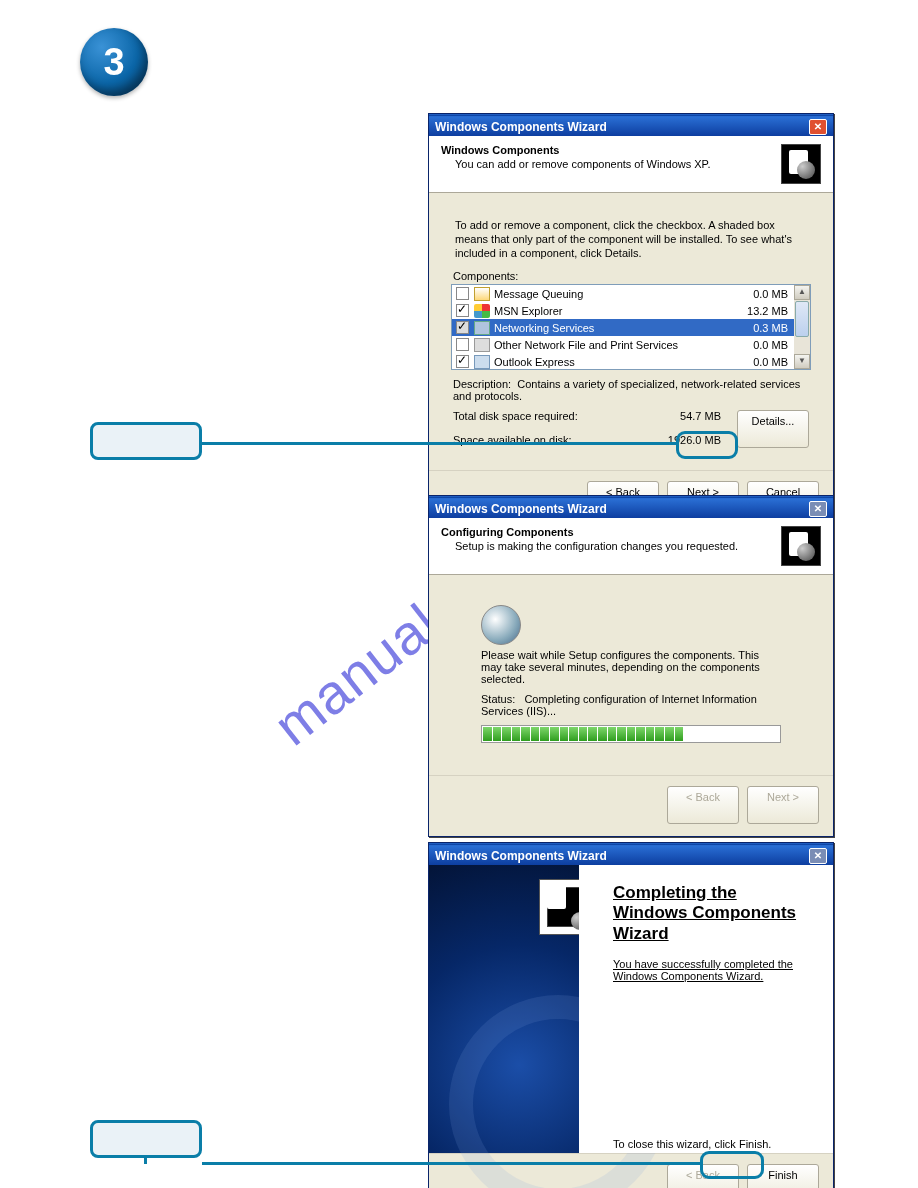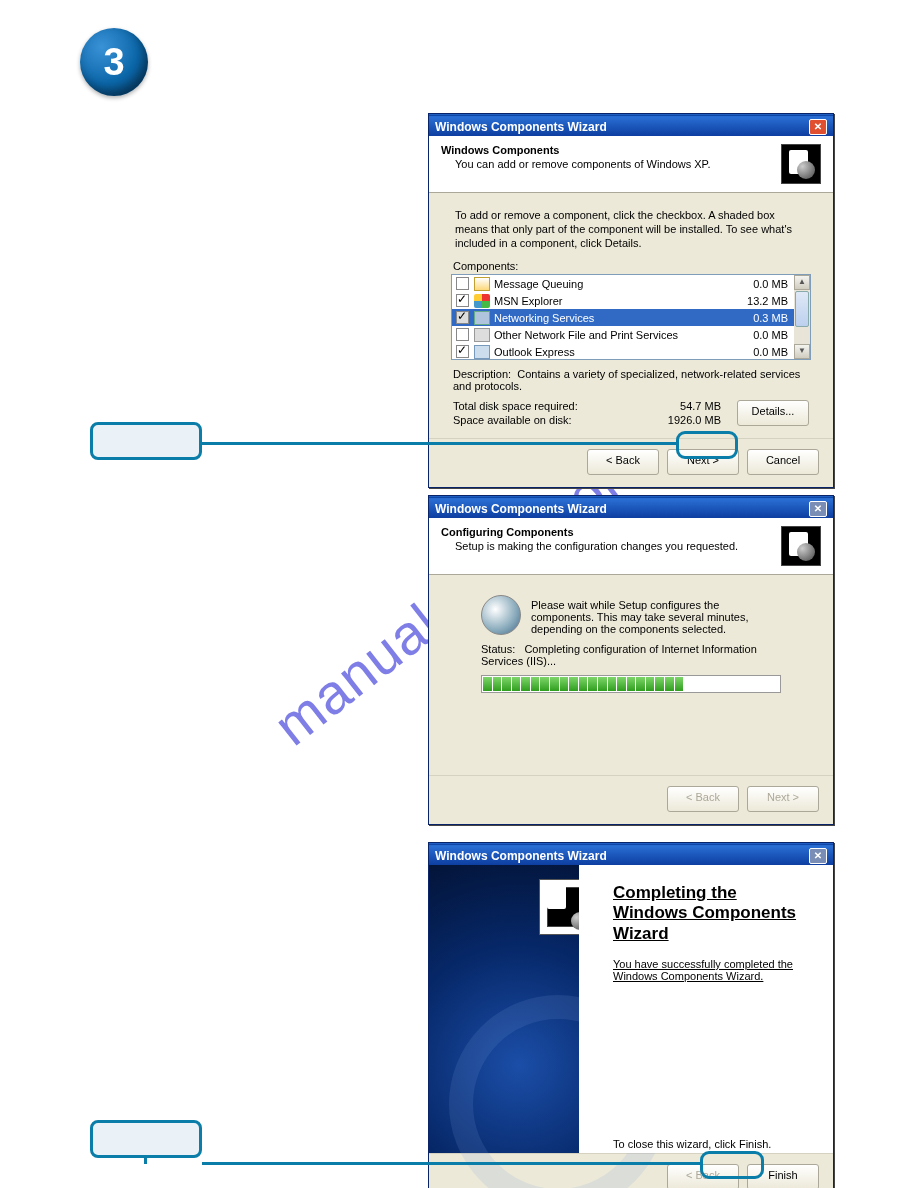"To add or remove a" .dlg-body { padding: 10px 22px -> 20px 22px }
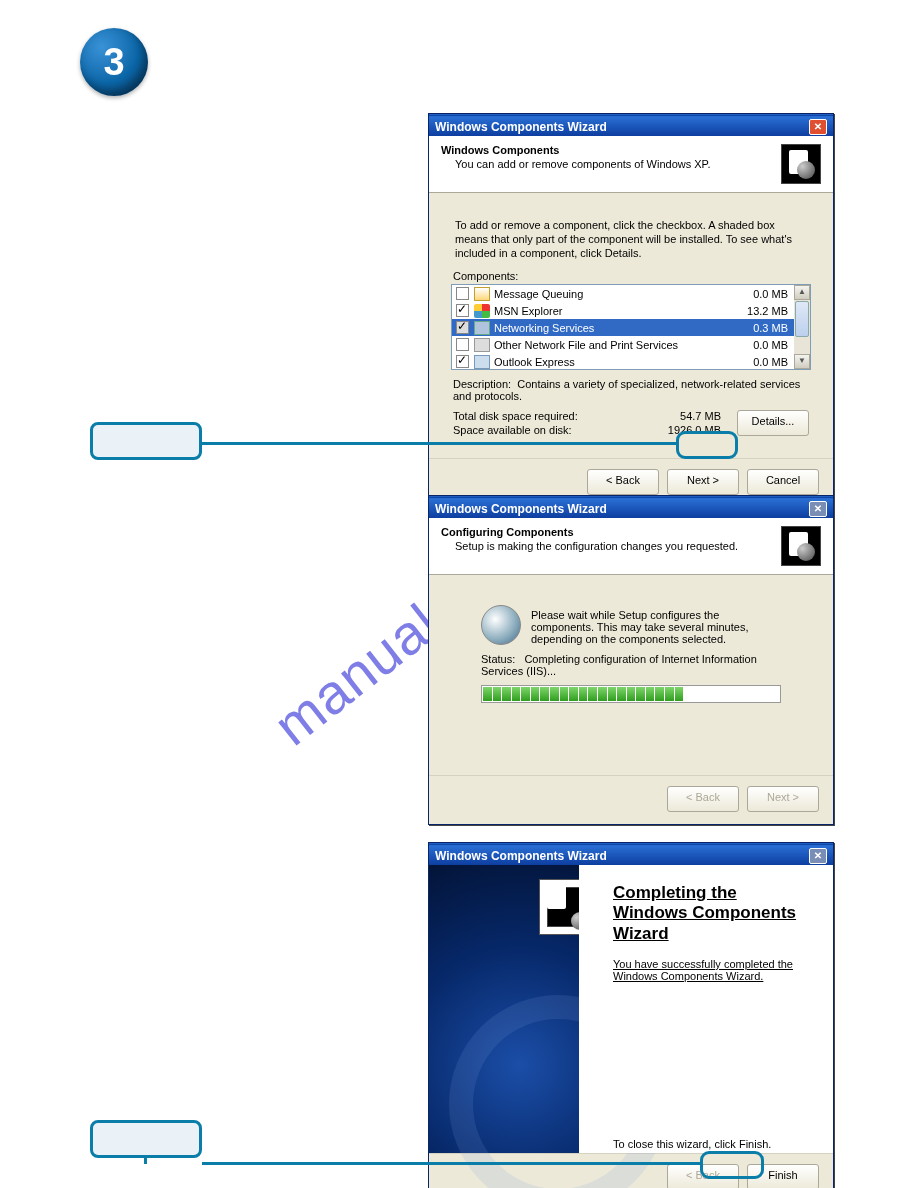"Total disk space required:" .disk-grid { row-gap: 2px -> 10px }
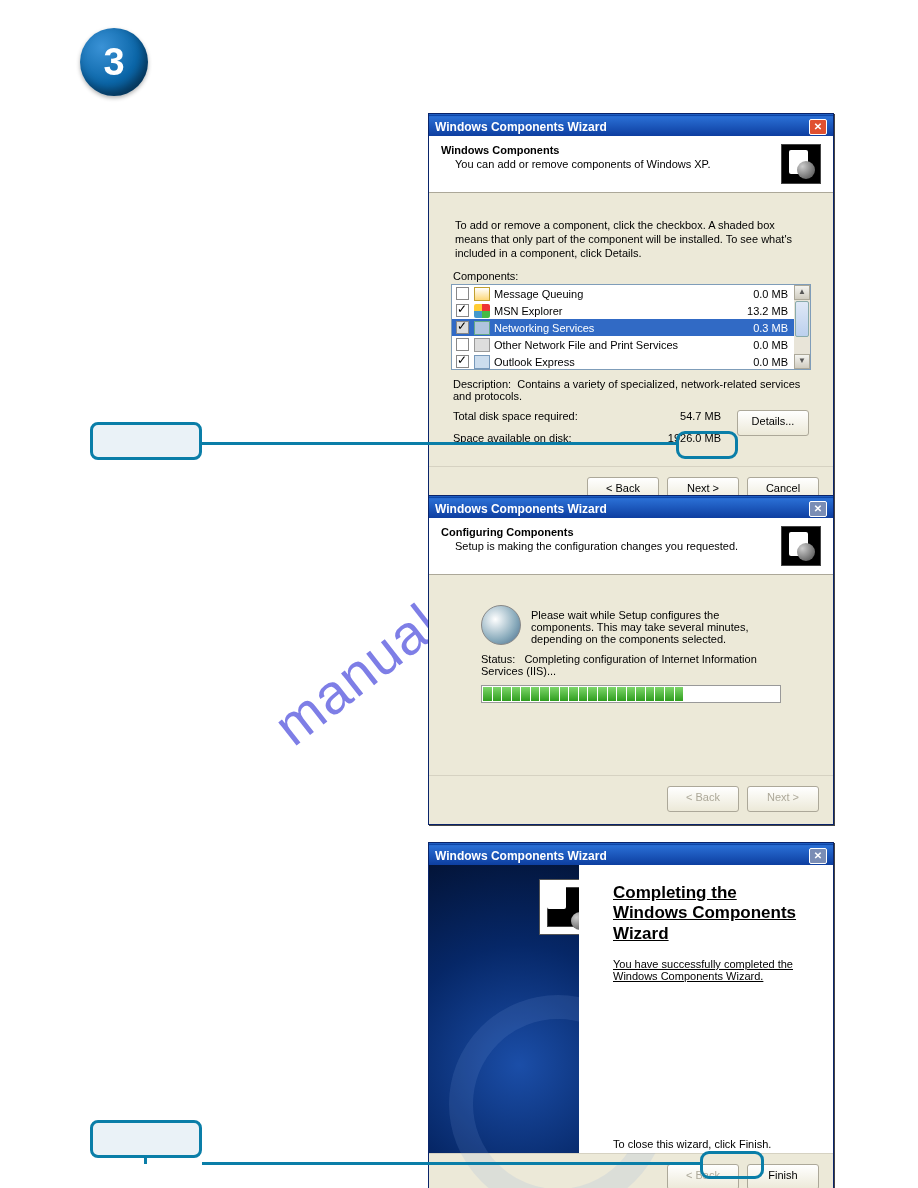"Details..." .xp-btn { height: 26px -> 38px }
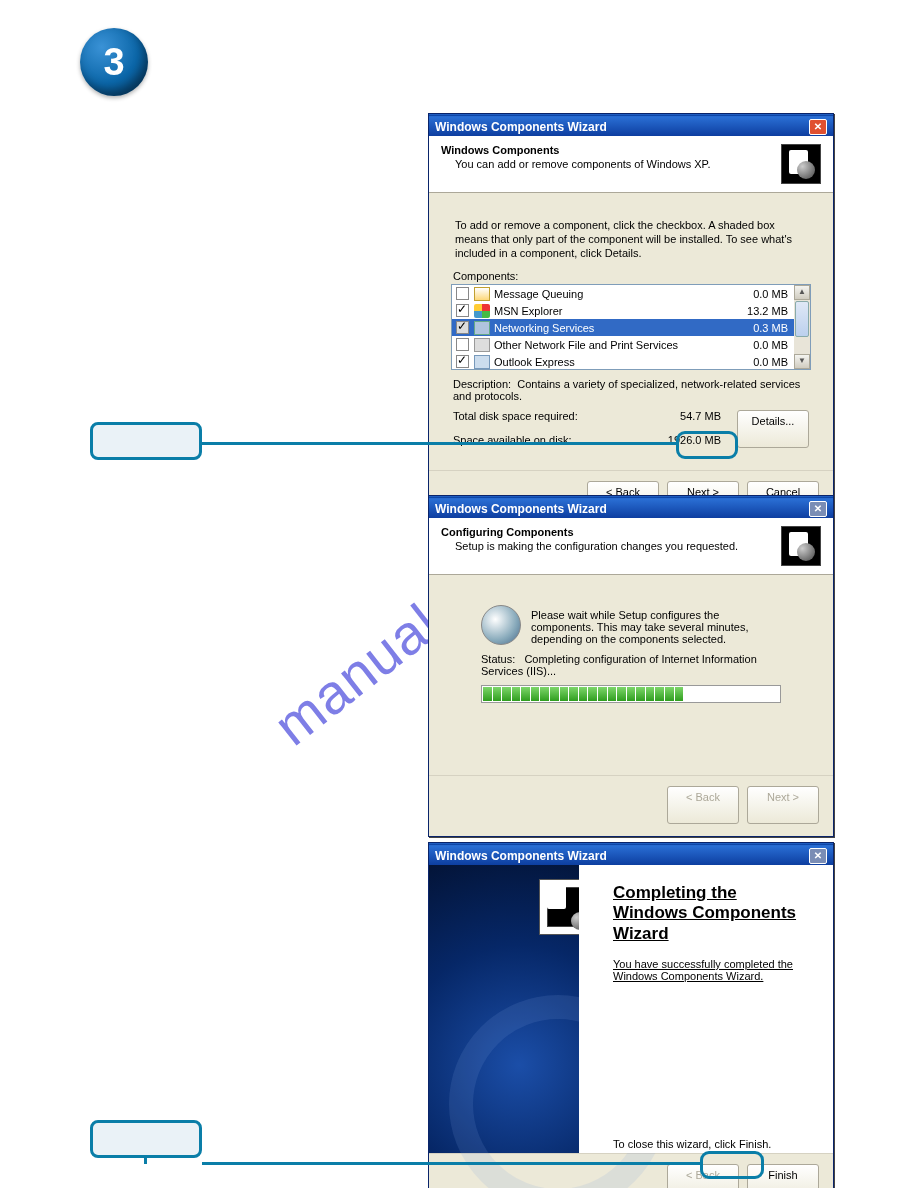"Please wait while Setup configures" .wait-row { flex-direction: none -> column; gap: 10px -> none }
